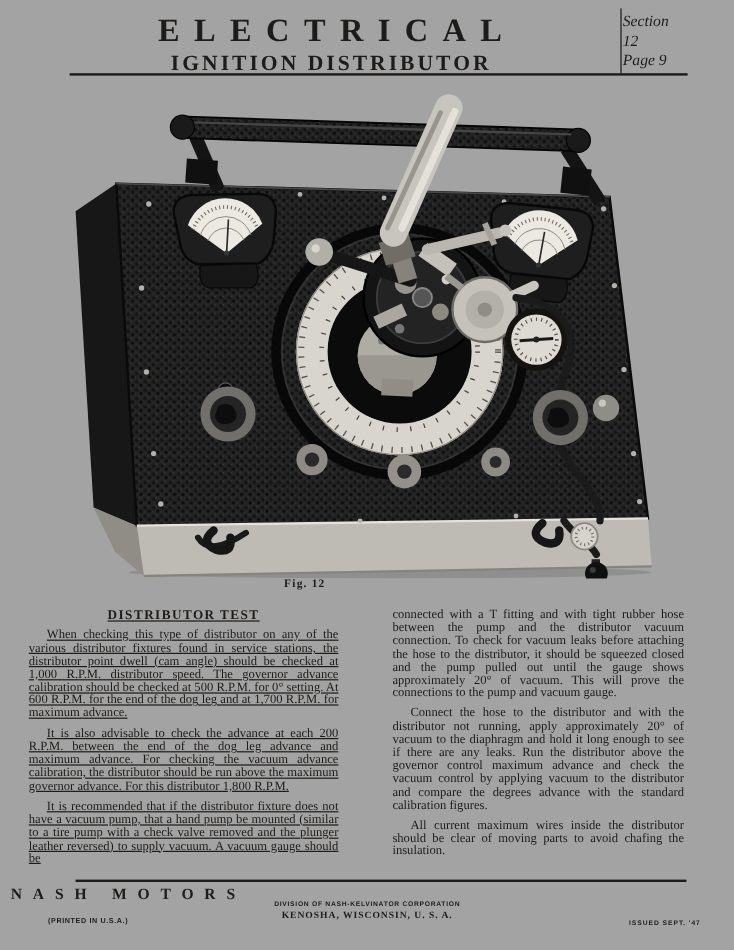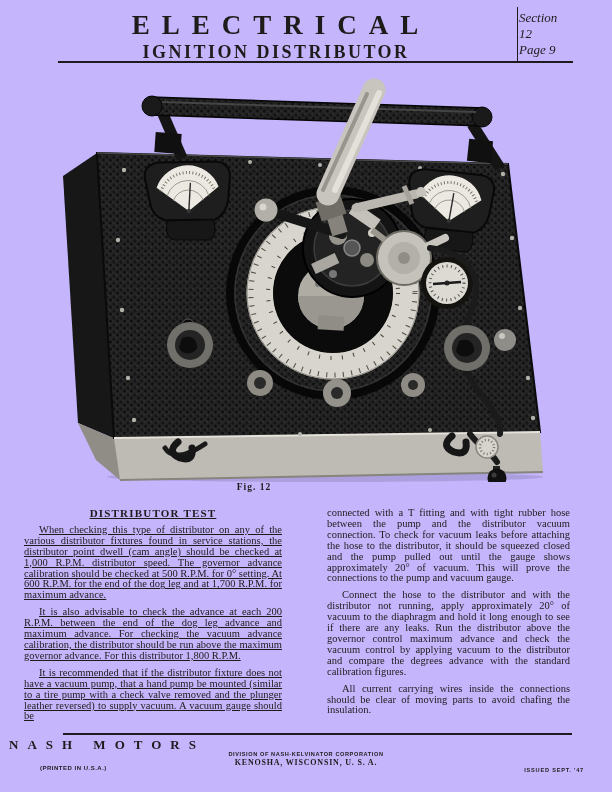"ELECTRICAL" .page { background: #c4b5fd -> #a3a3a3 }
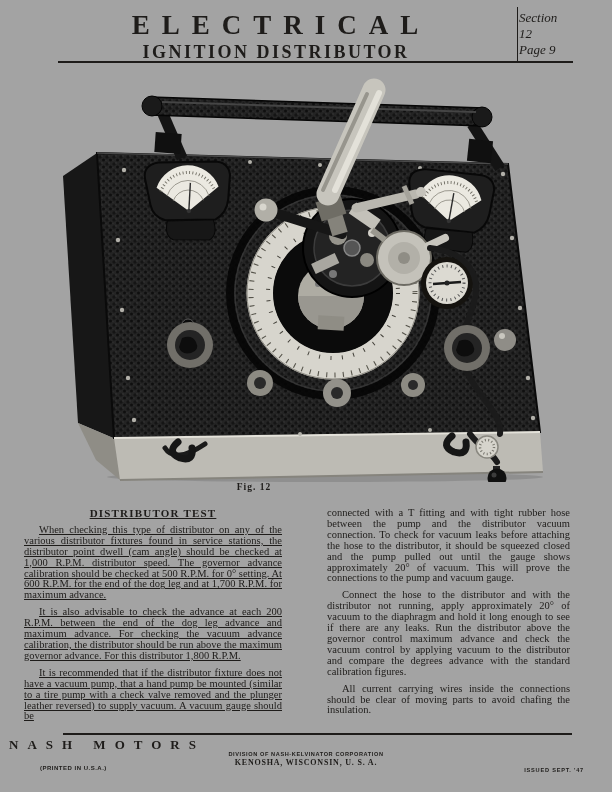"All current carrying wires inside" p { text: carrying wires inside the connections -> maximum wires inside the distributor }
